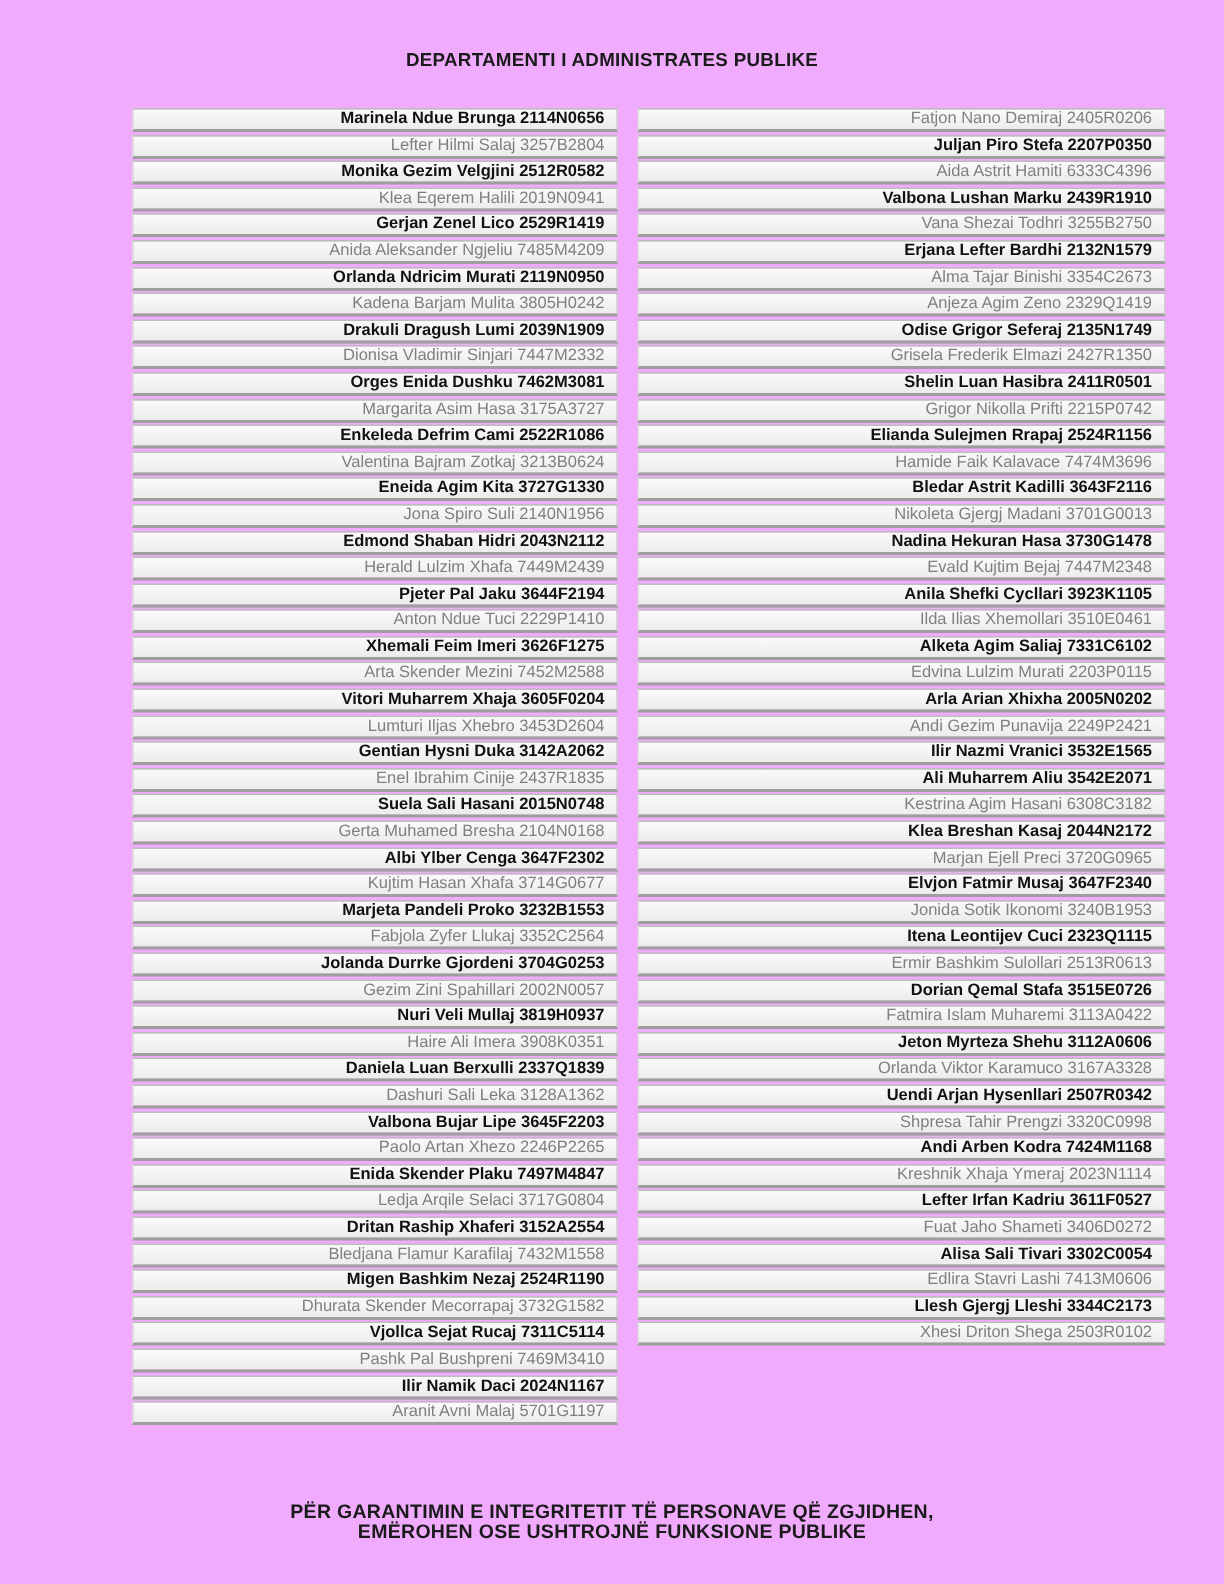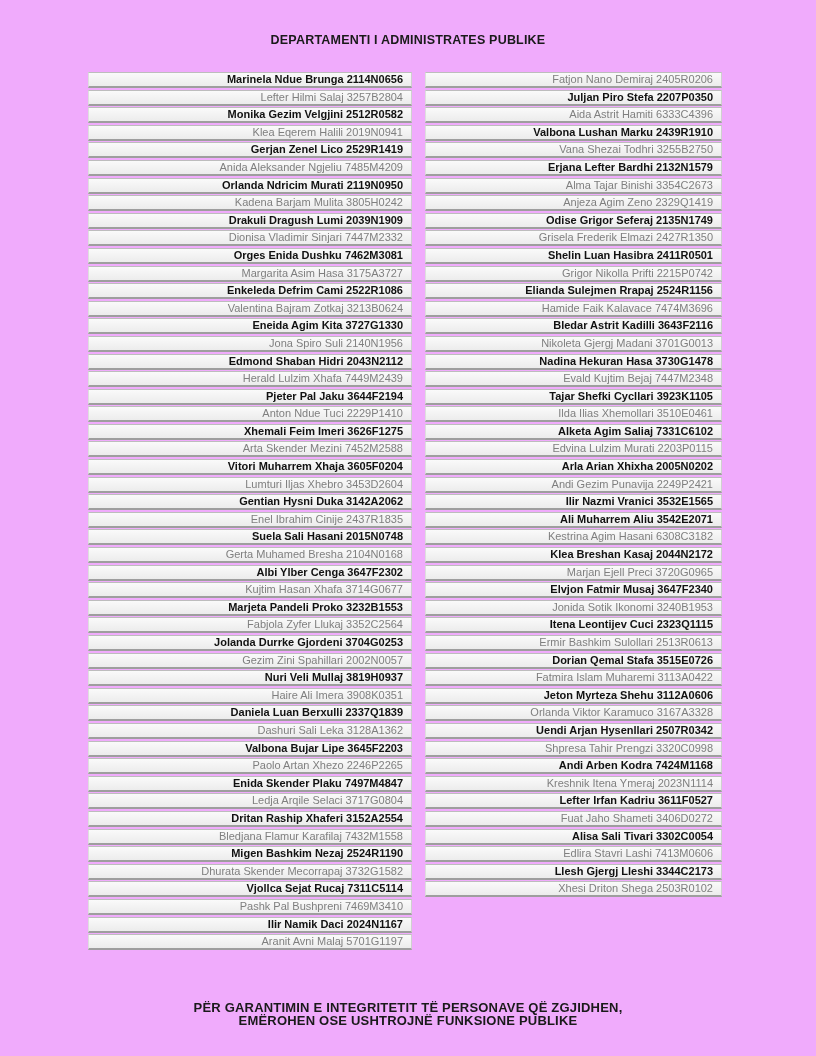"Fatjon Nano Demiraj 2405R0206" .col-right { width: 297px -> 352px }
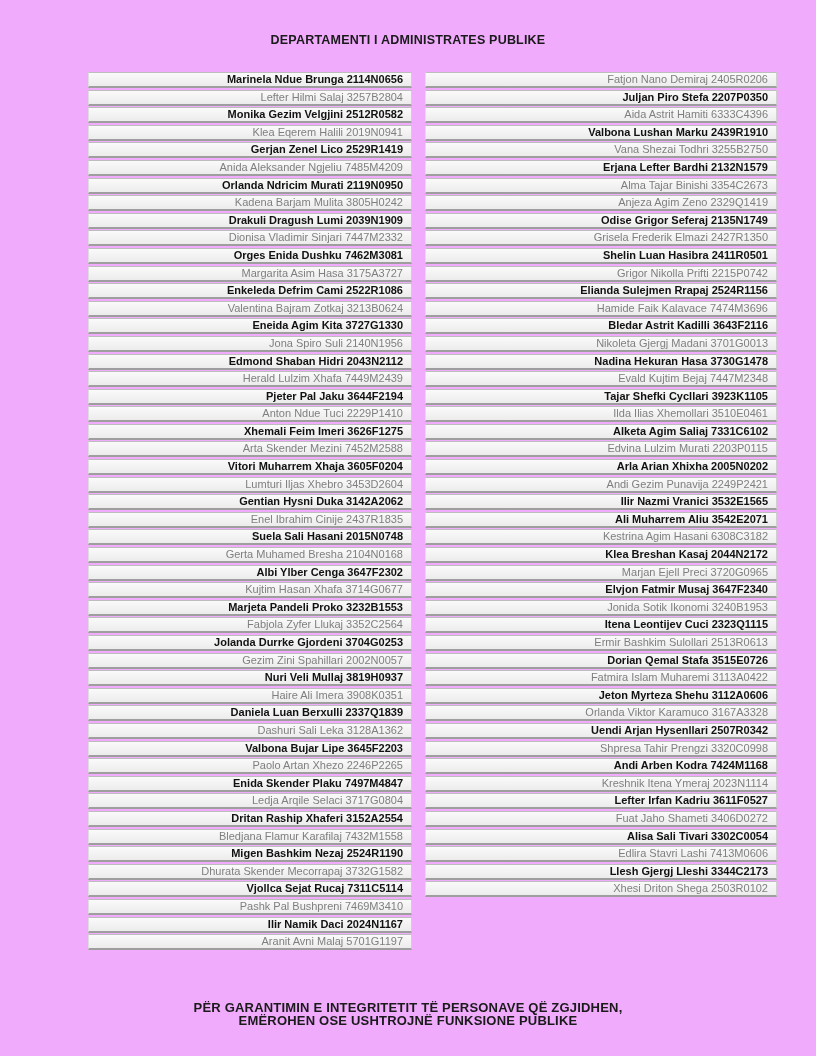"Tajar Shefki Cycllari 3923K1105" div.row { text: Tajar -> Anila }
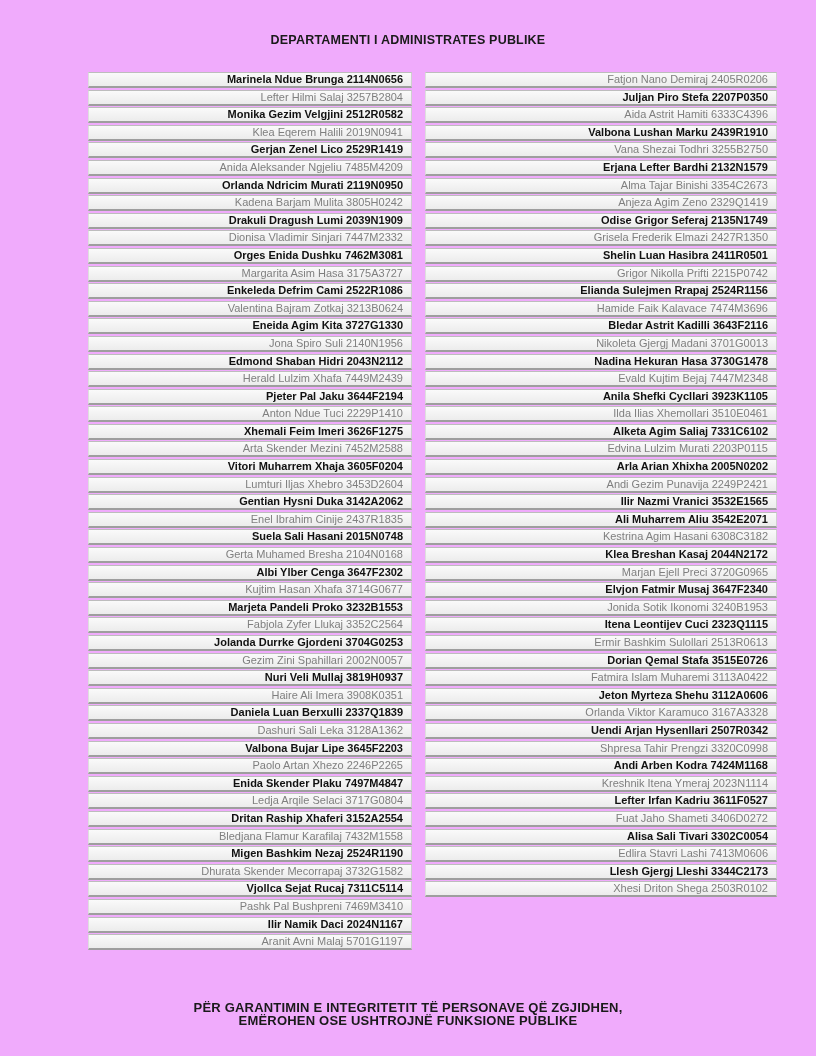"Kreshnik Itena Ymeraj 2023N1114" div.row { text: Itena -> Xhaja }
